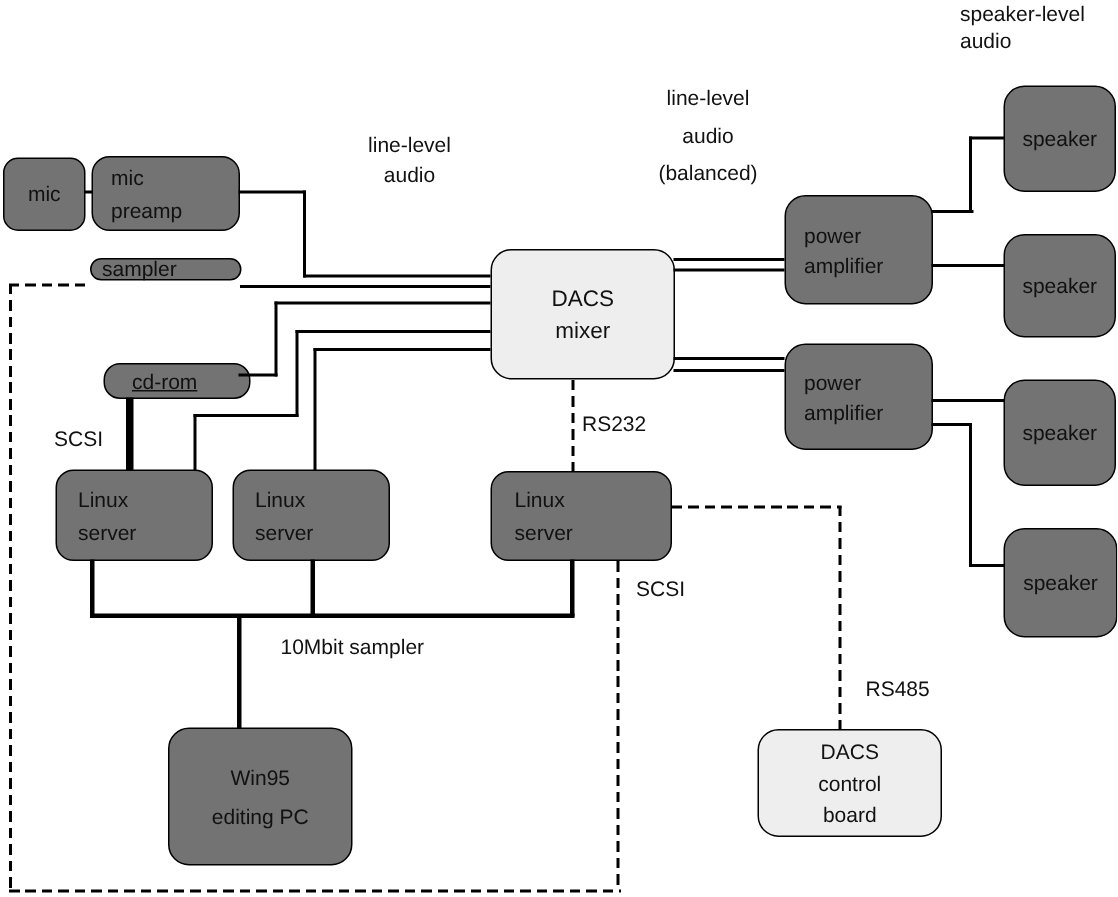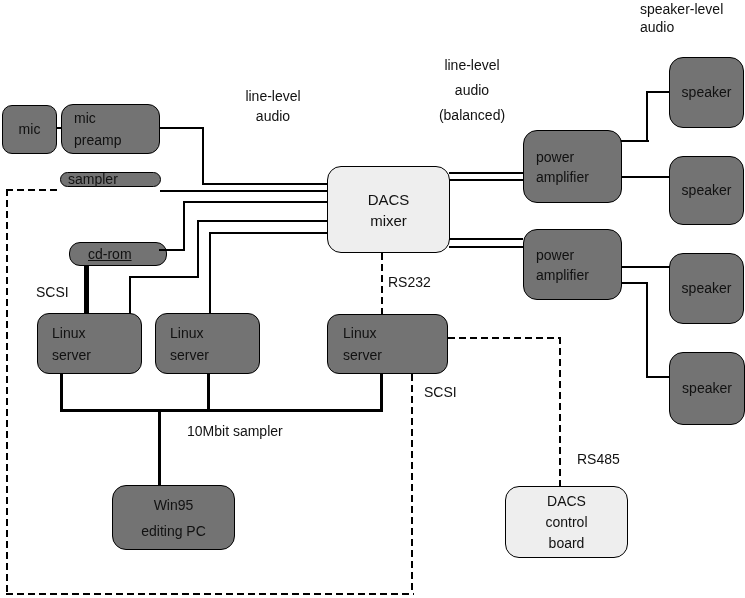"Win95" div.node { height: 65px -> 92px }
